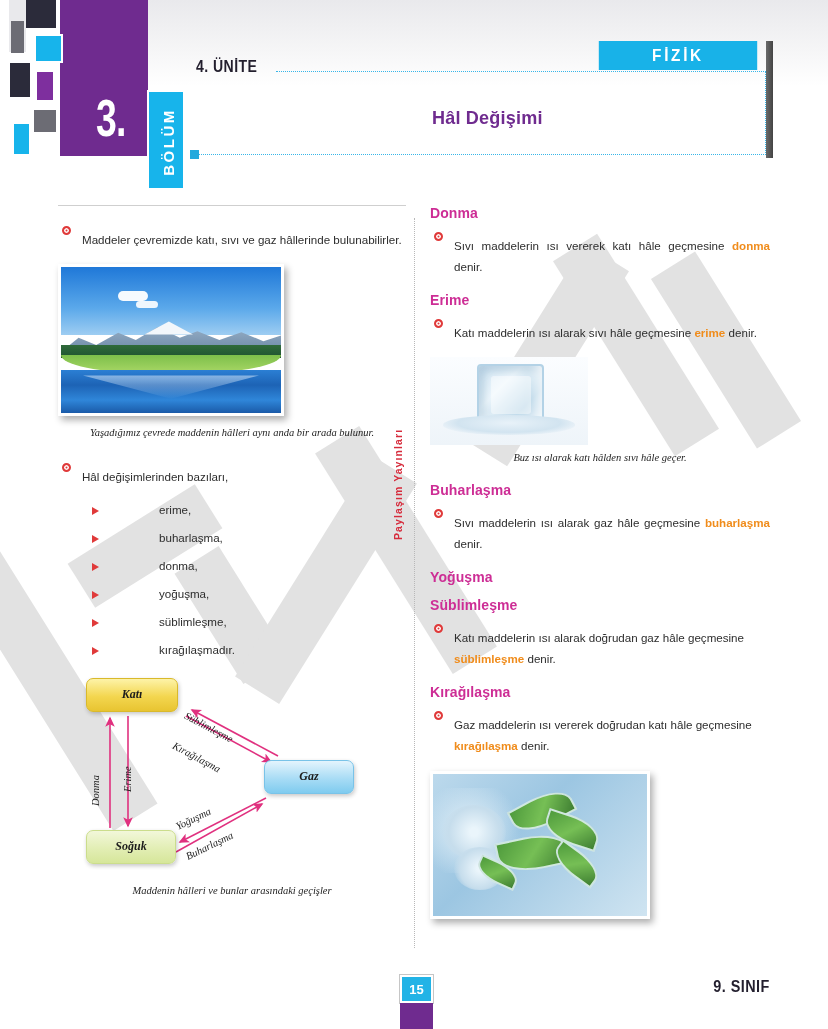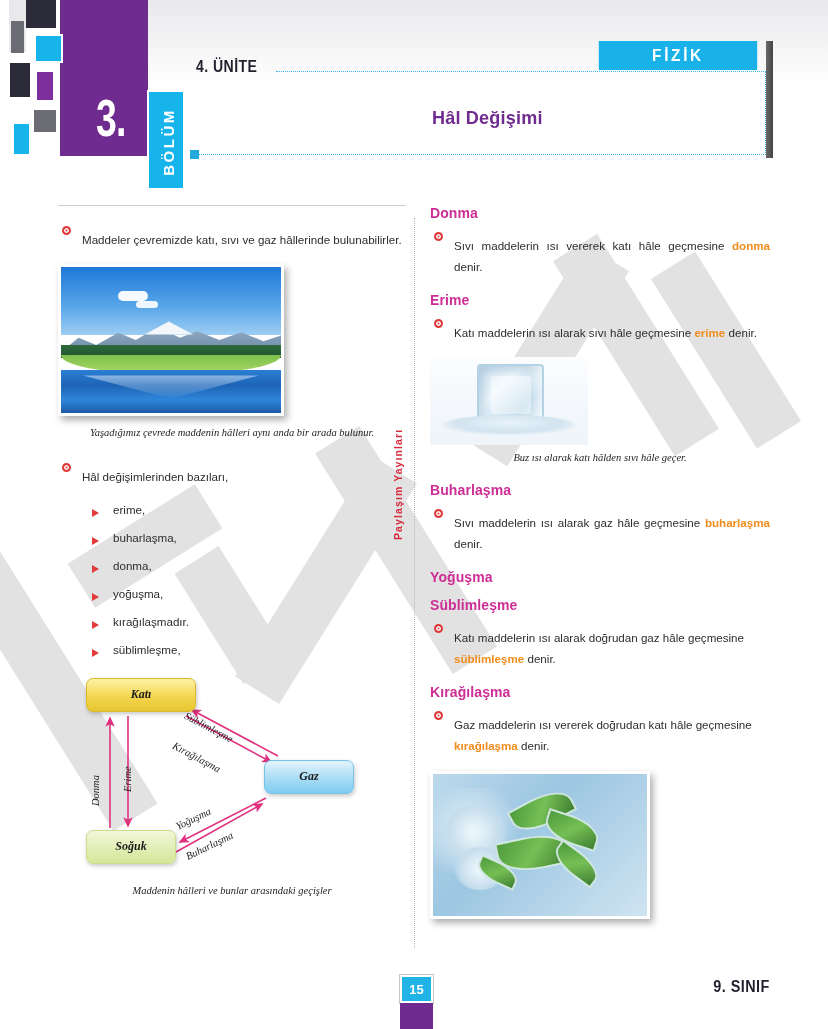"erime," .sub-row { align-items: flex-end -> center; gap: none -> 46px }
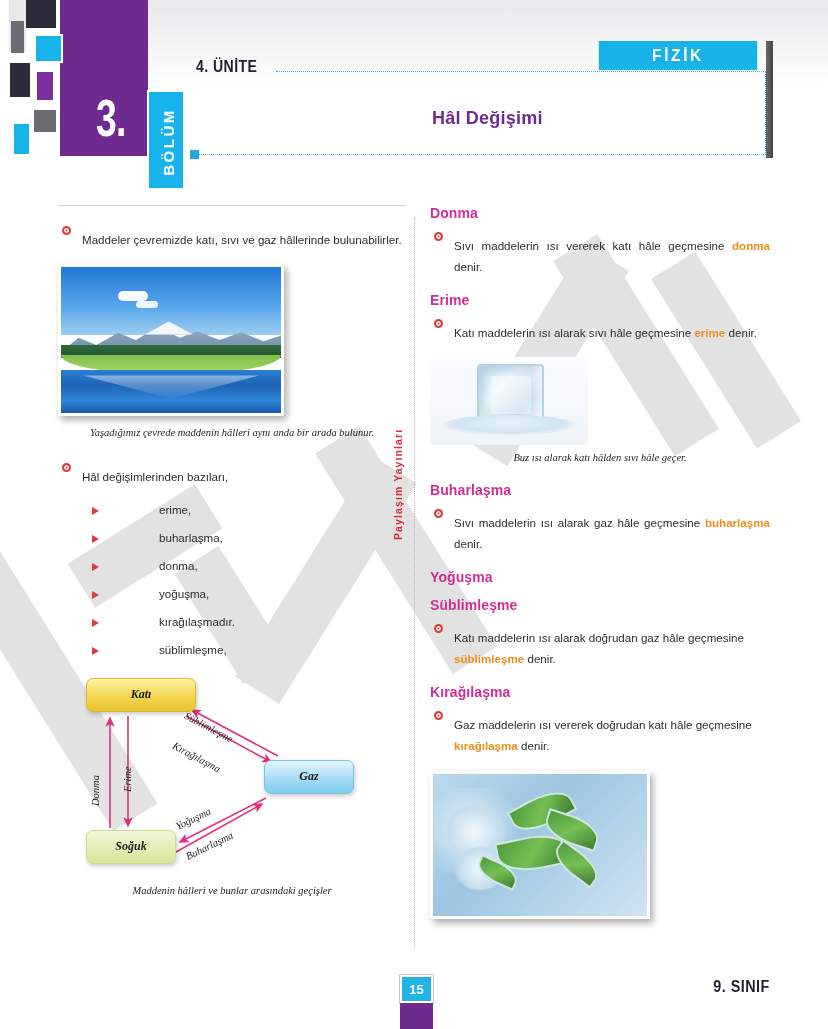"kırağılaşmadır." div.sub-row { order: before "süblimleşme," -> after "süblimleşme," }
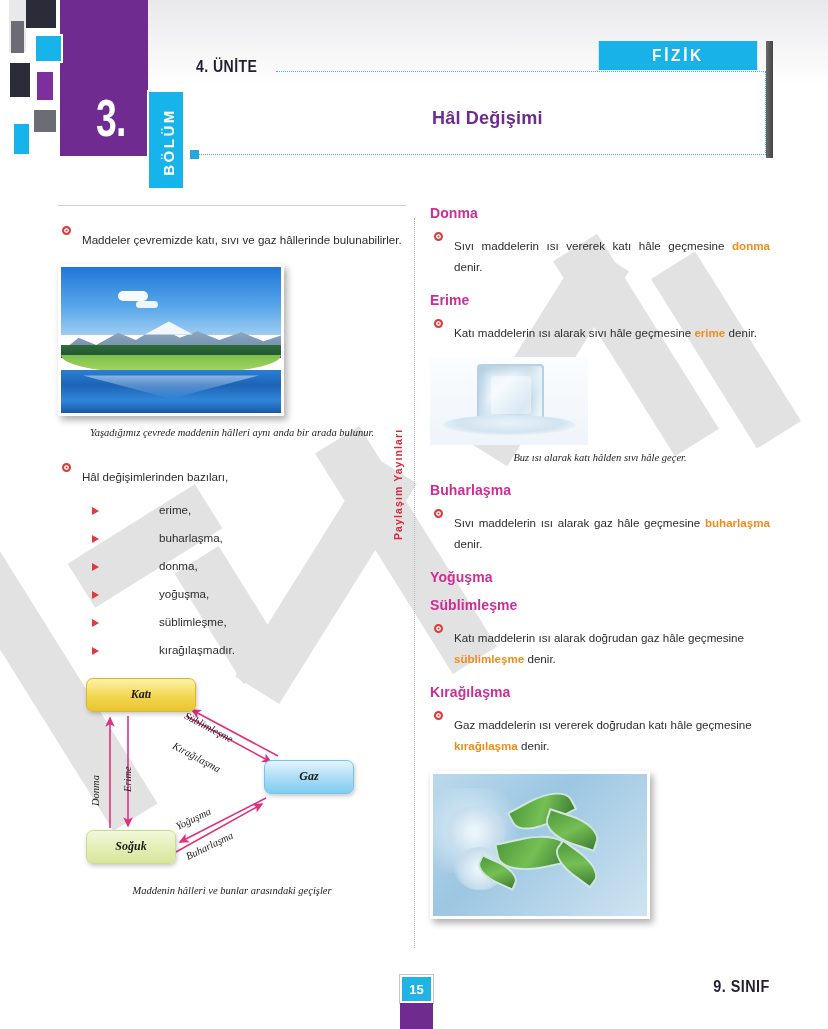"Katı" .node-kati { width: 110px -> 92px }
